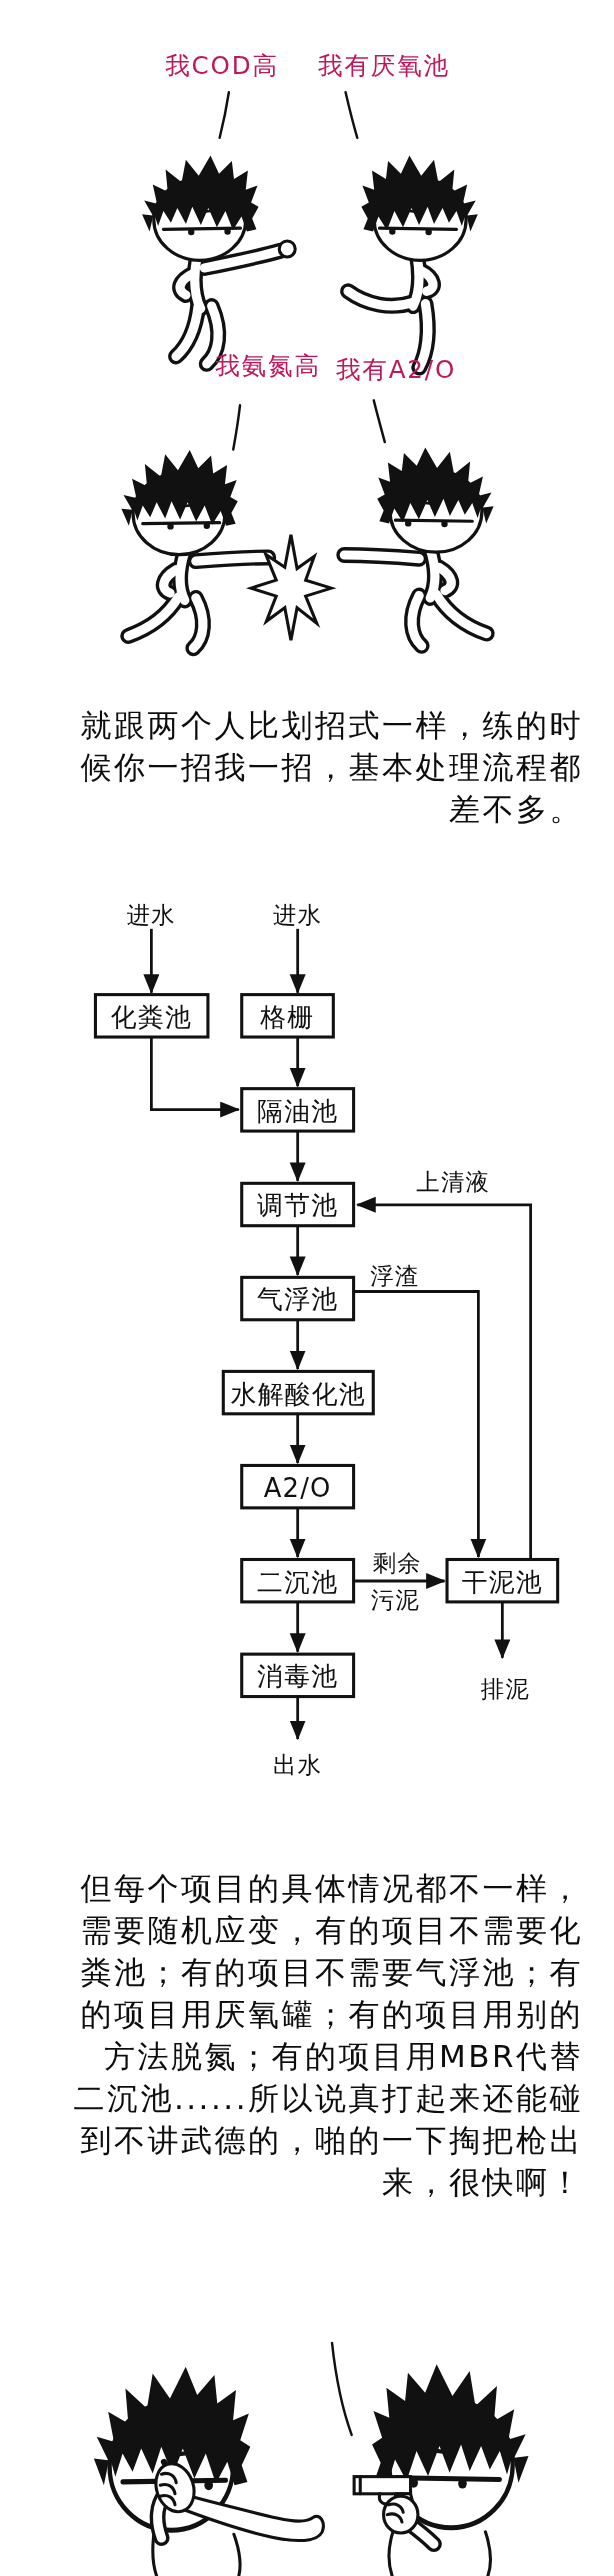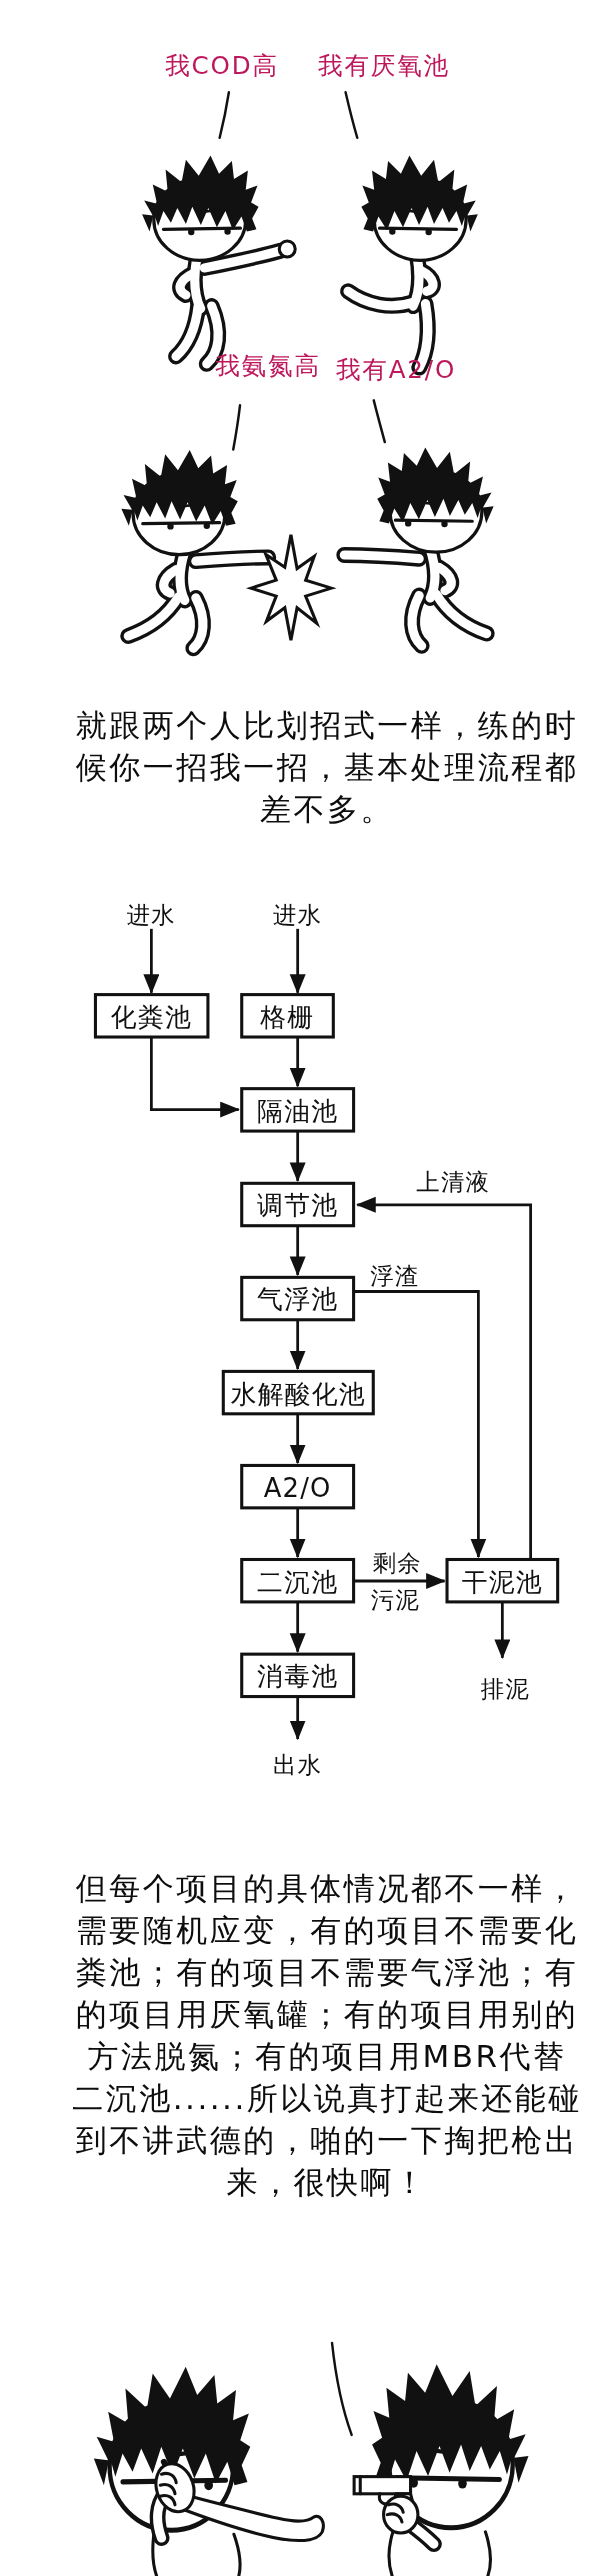"就跟两个人比划招式一样，练的时候你一招我一招，基本处理流程都差不多。" .para { text-align: center -> right }
